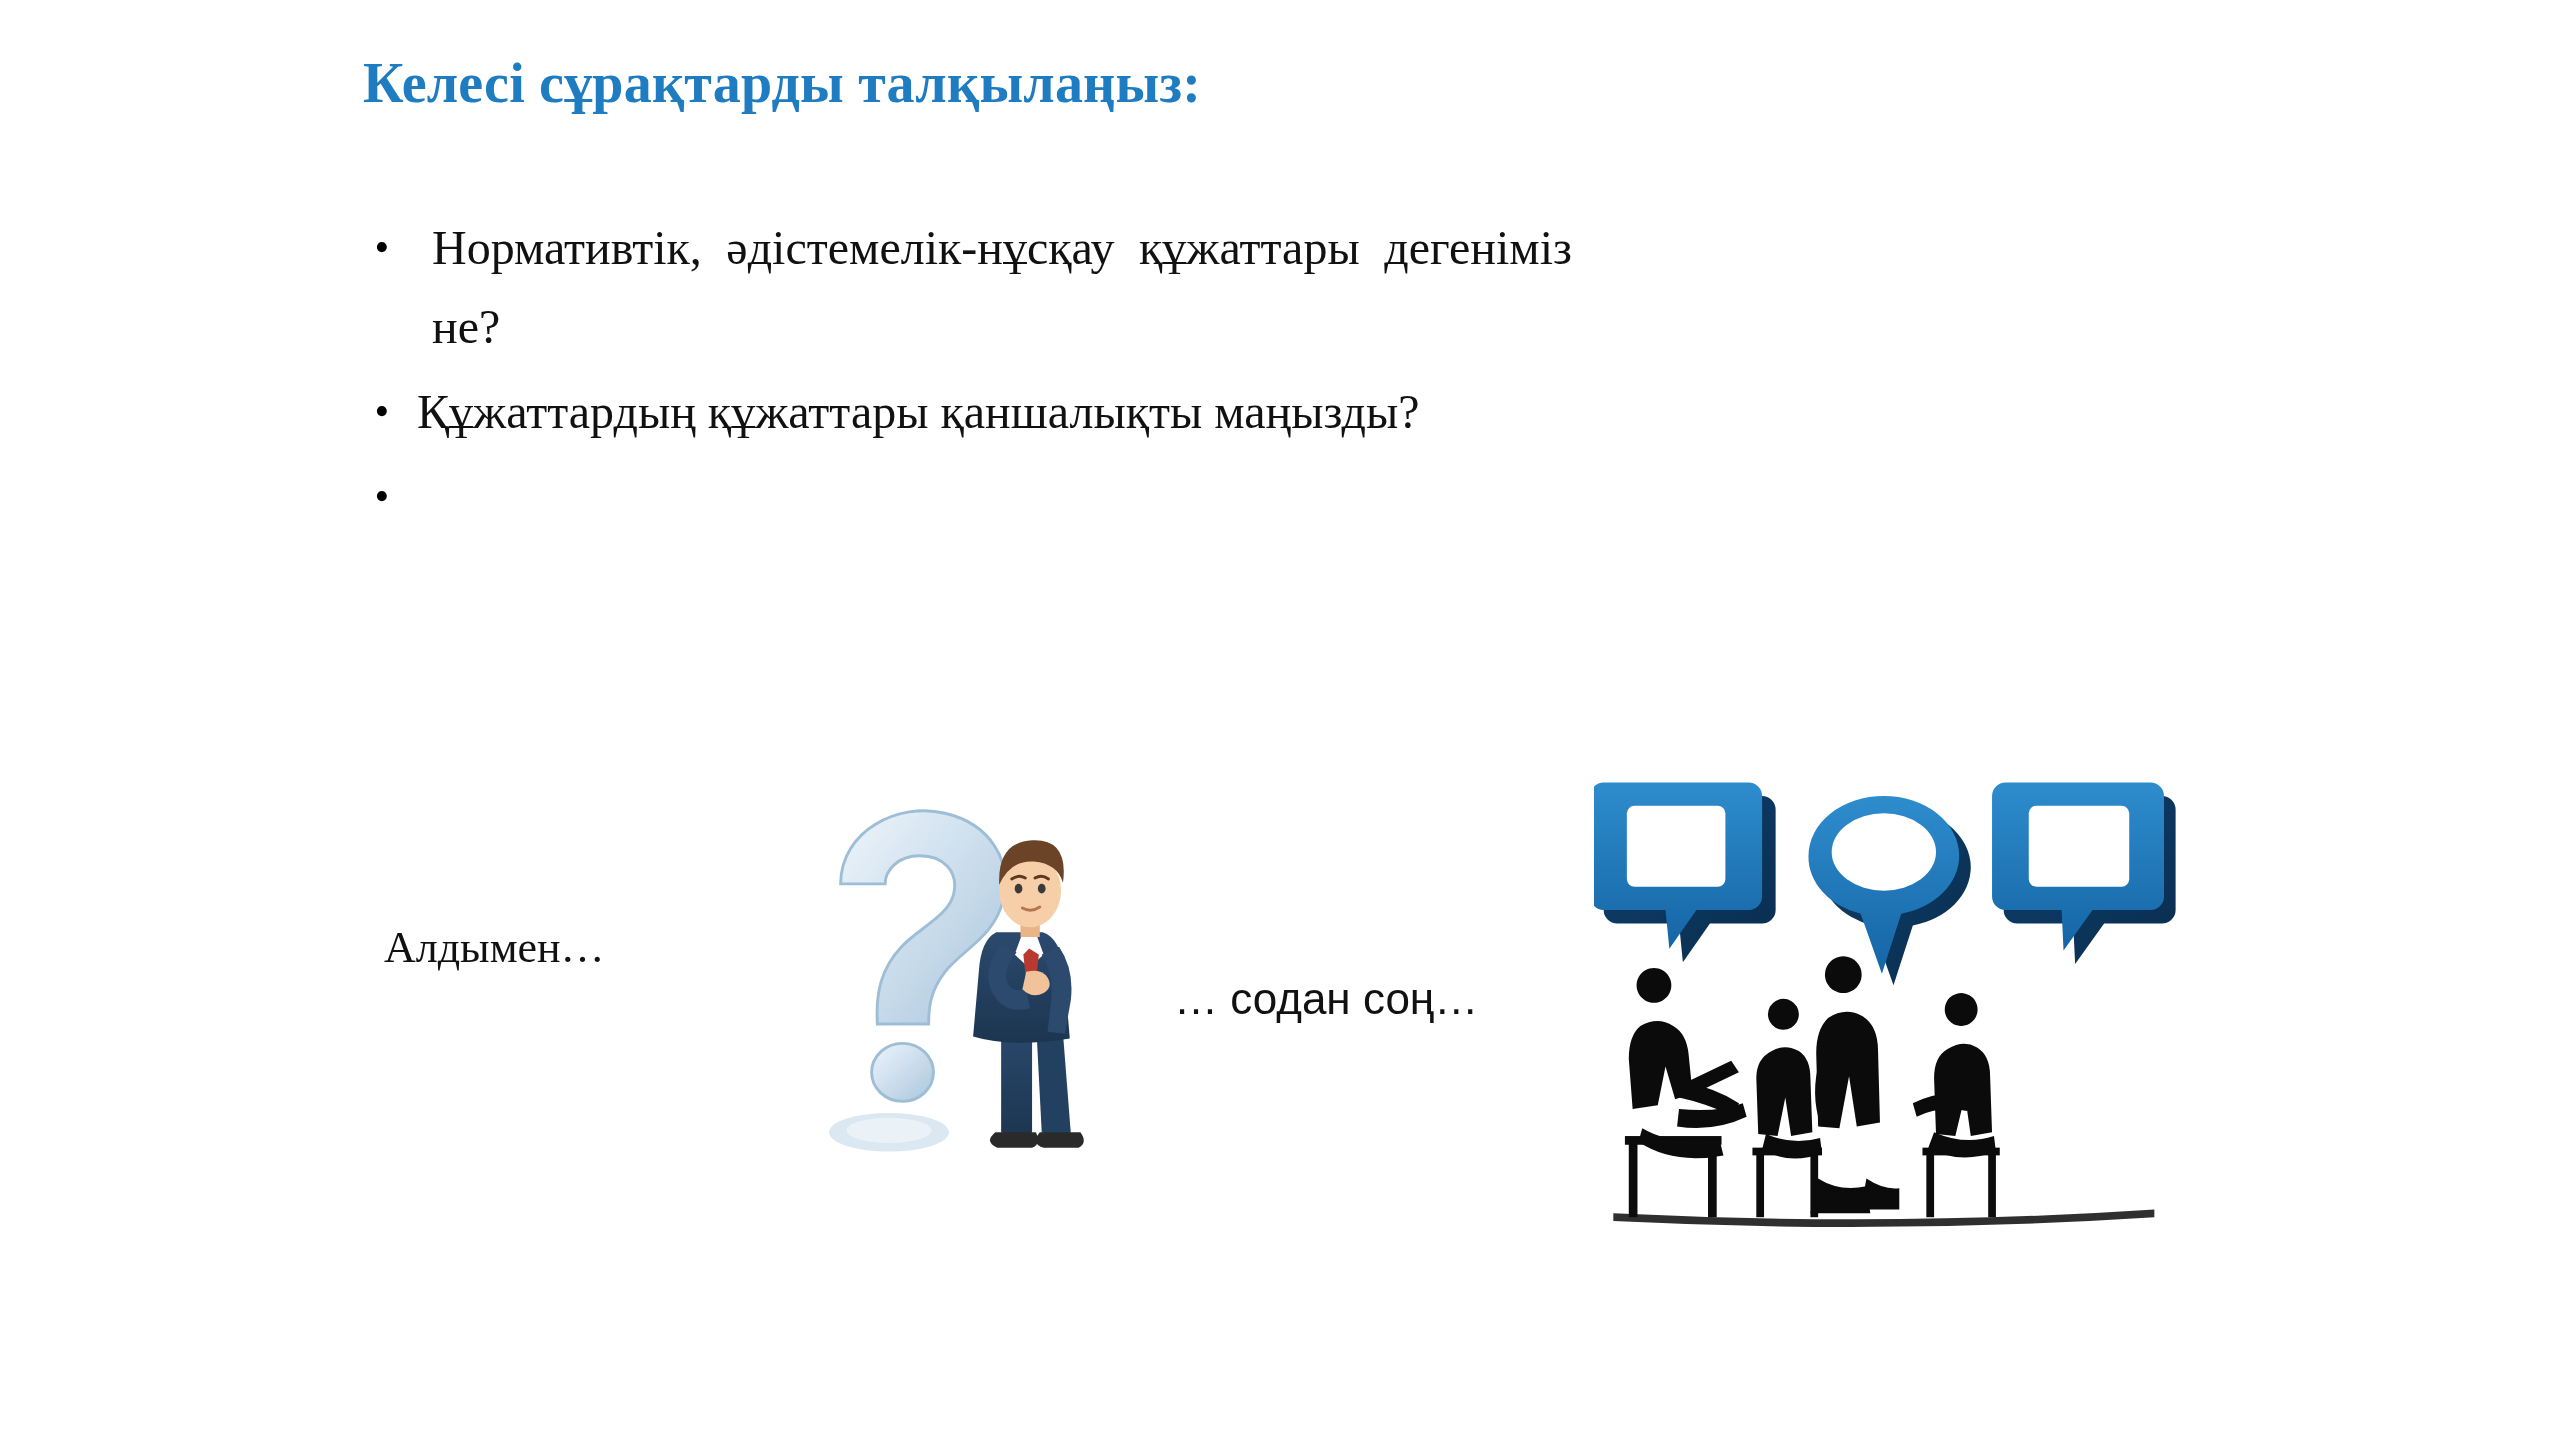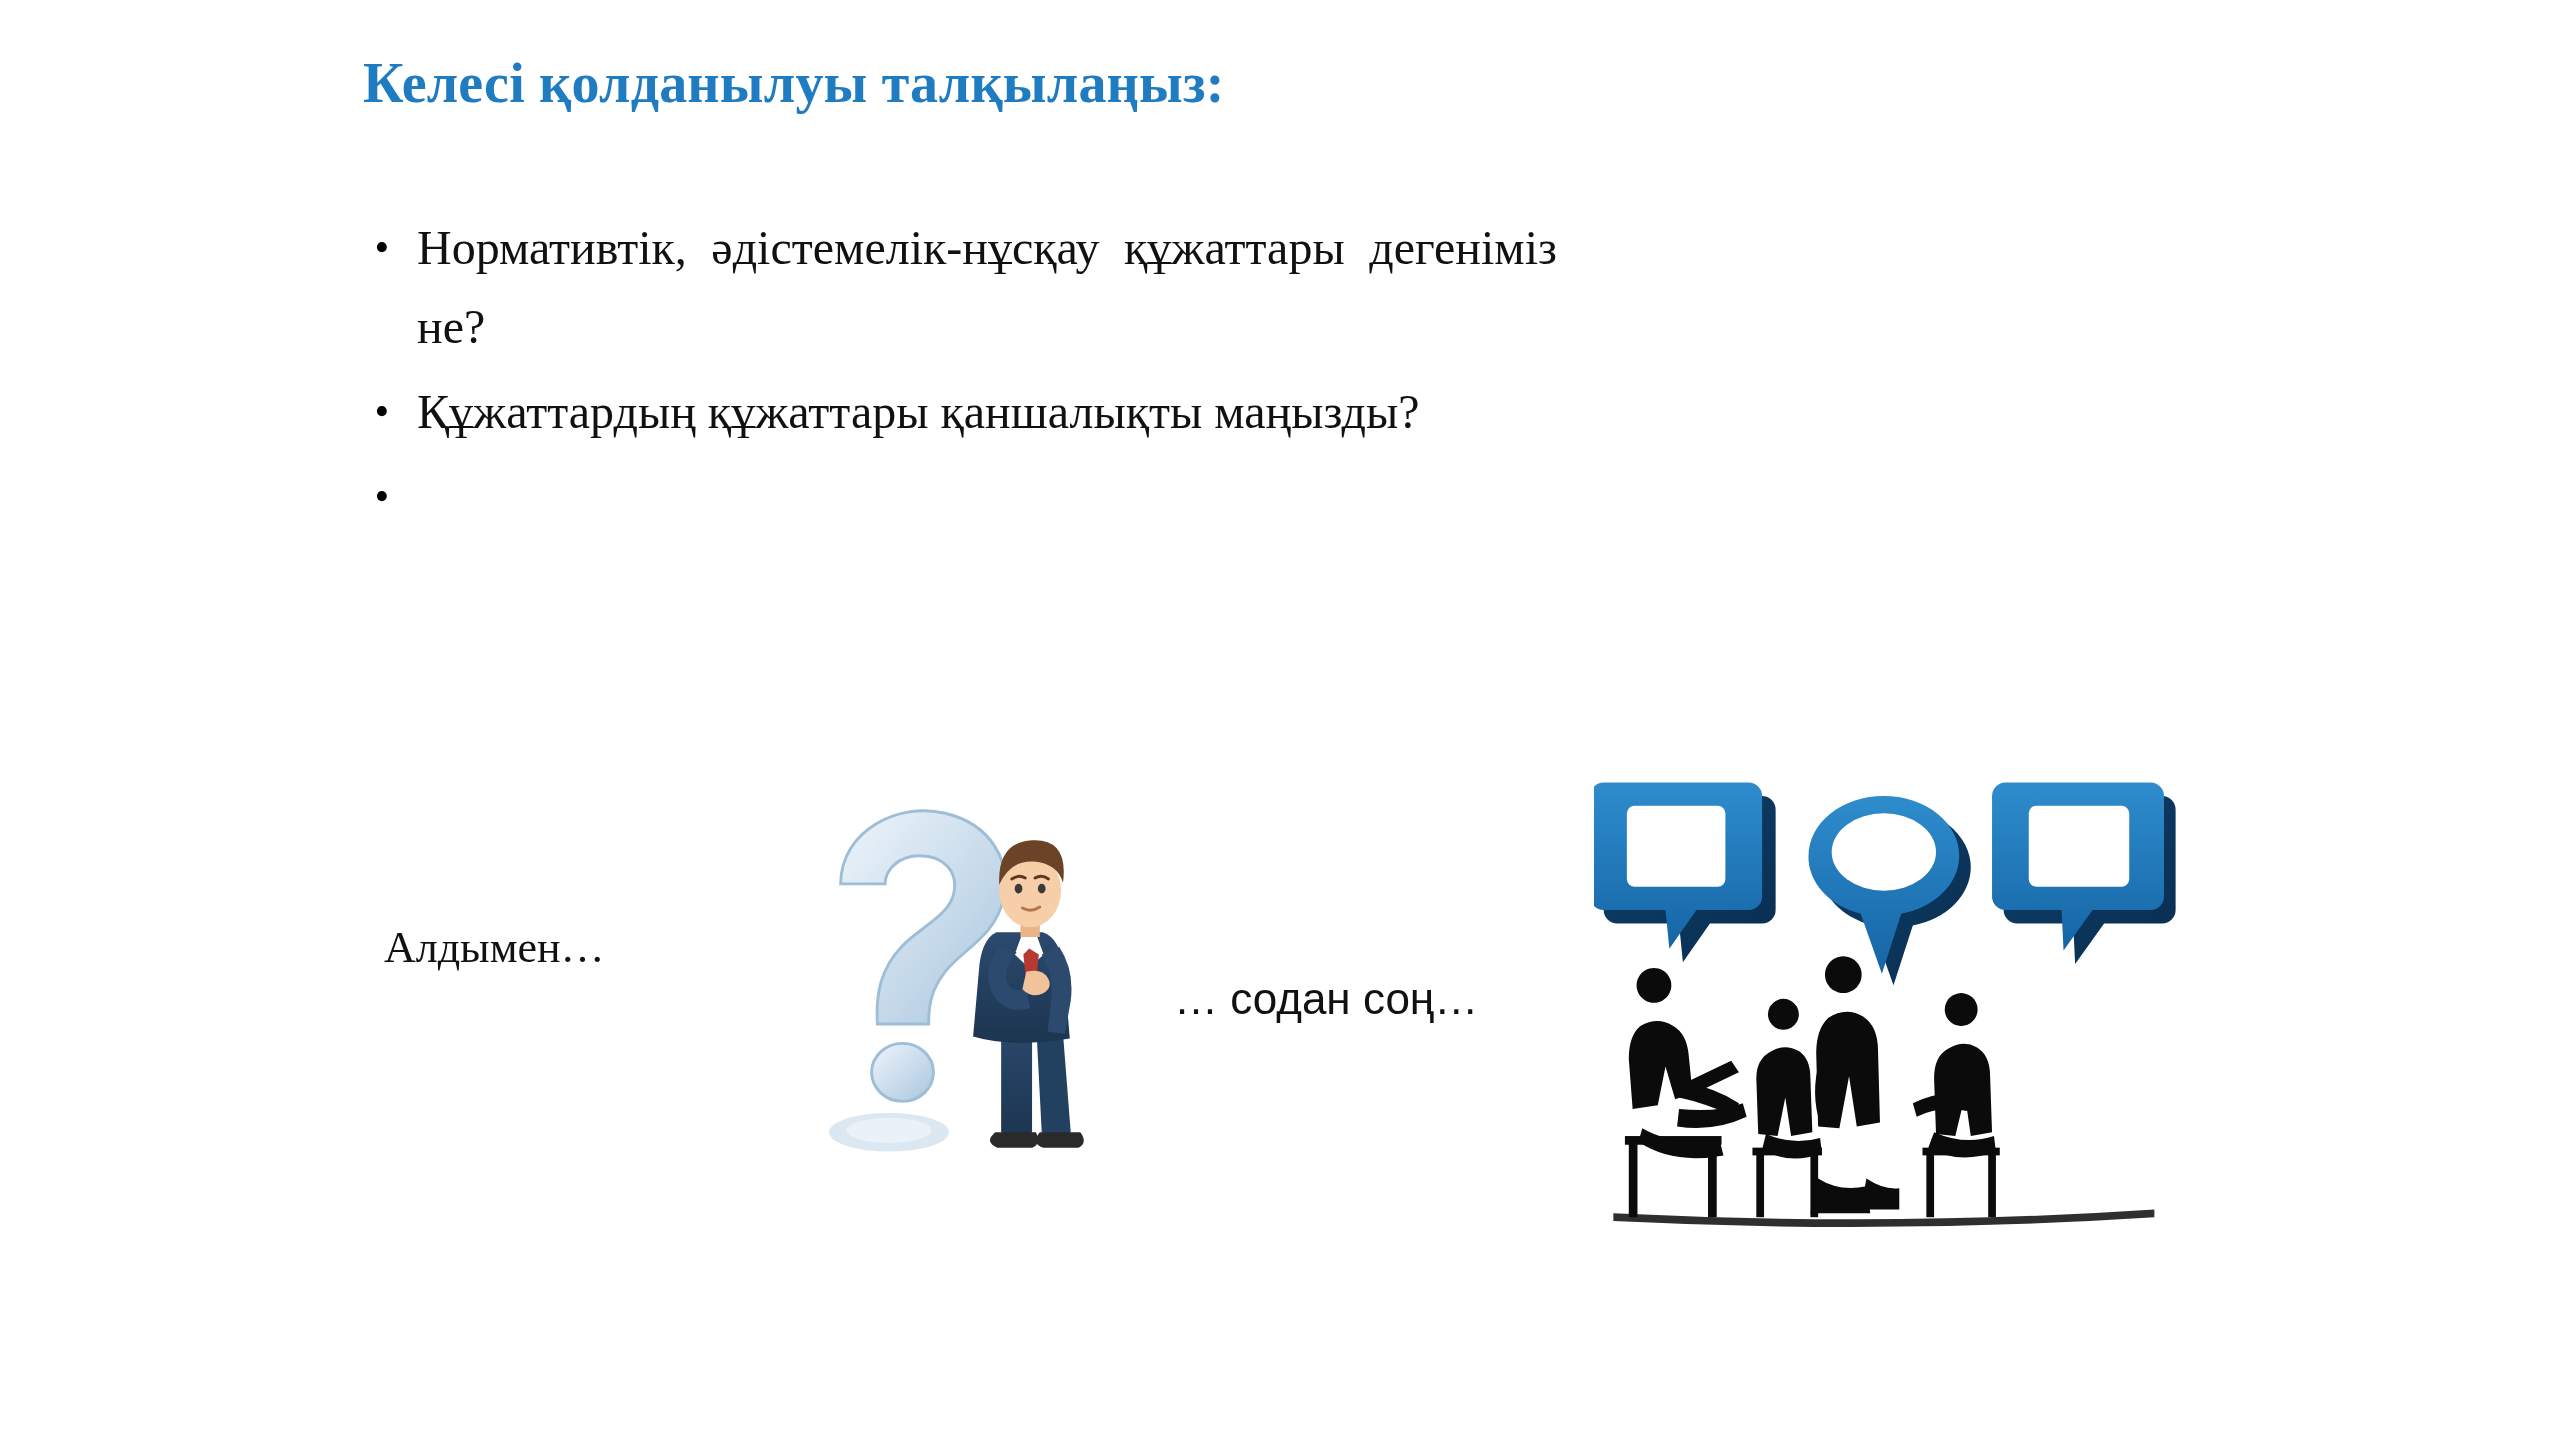"Келесі қолданылуы талқылаңыз:" div.slide-title { text: қолданылуы -> сұрақтарды }
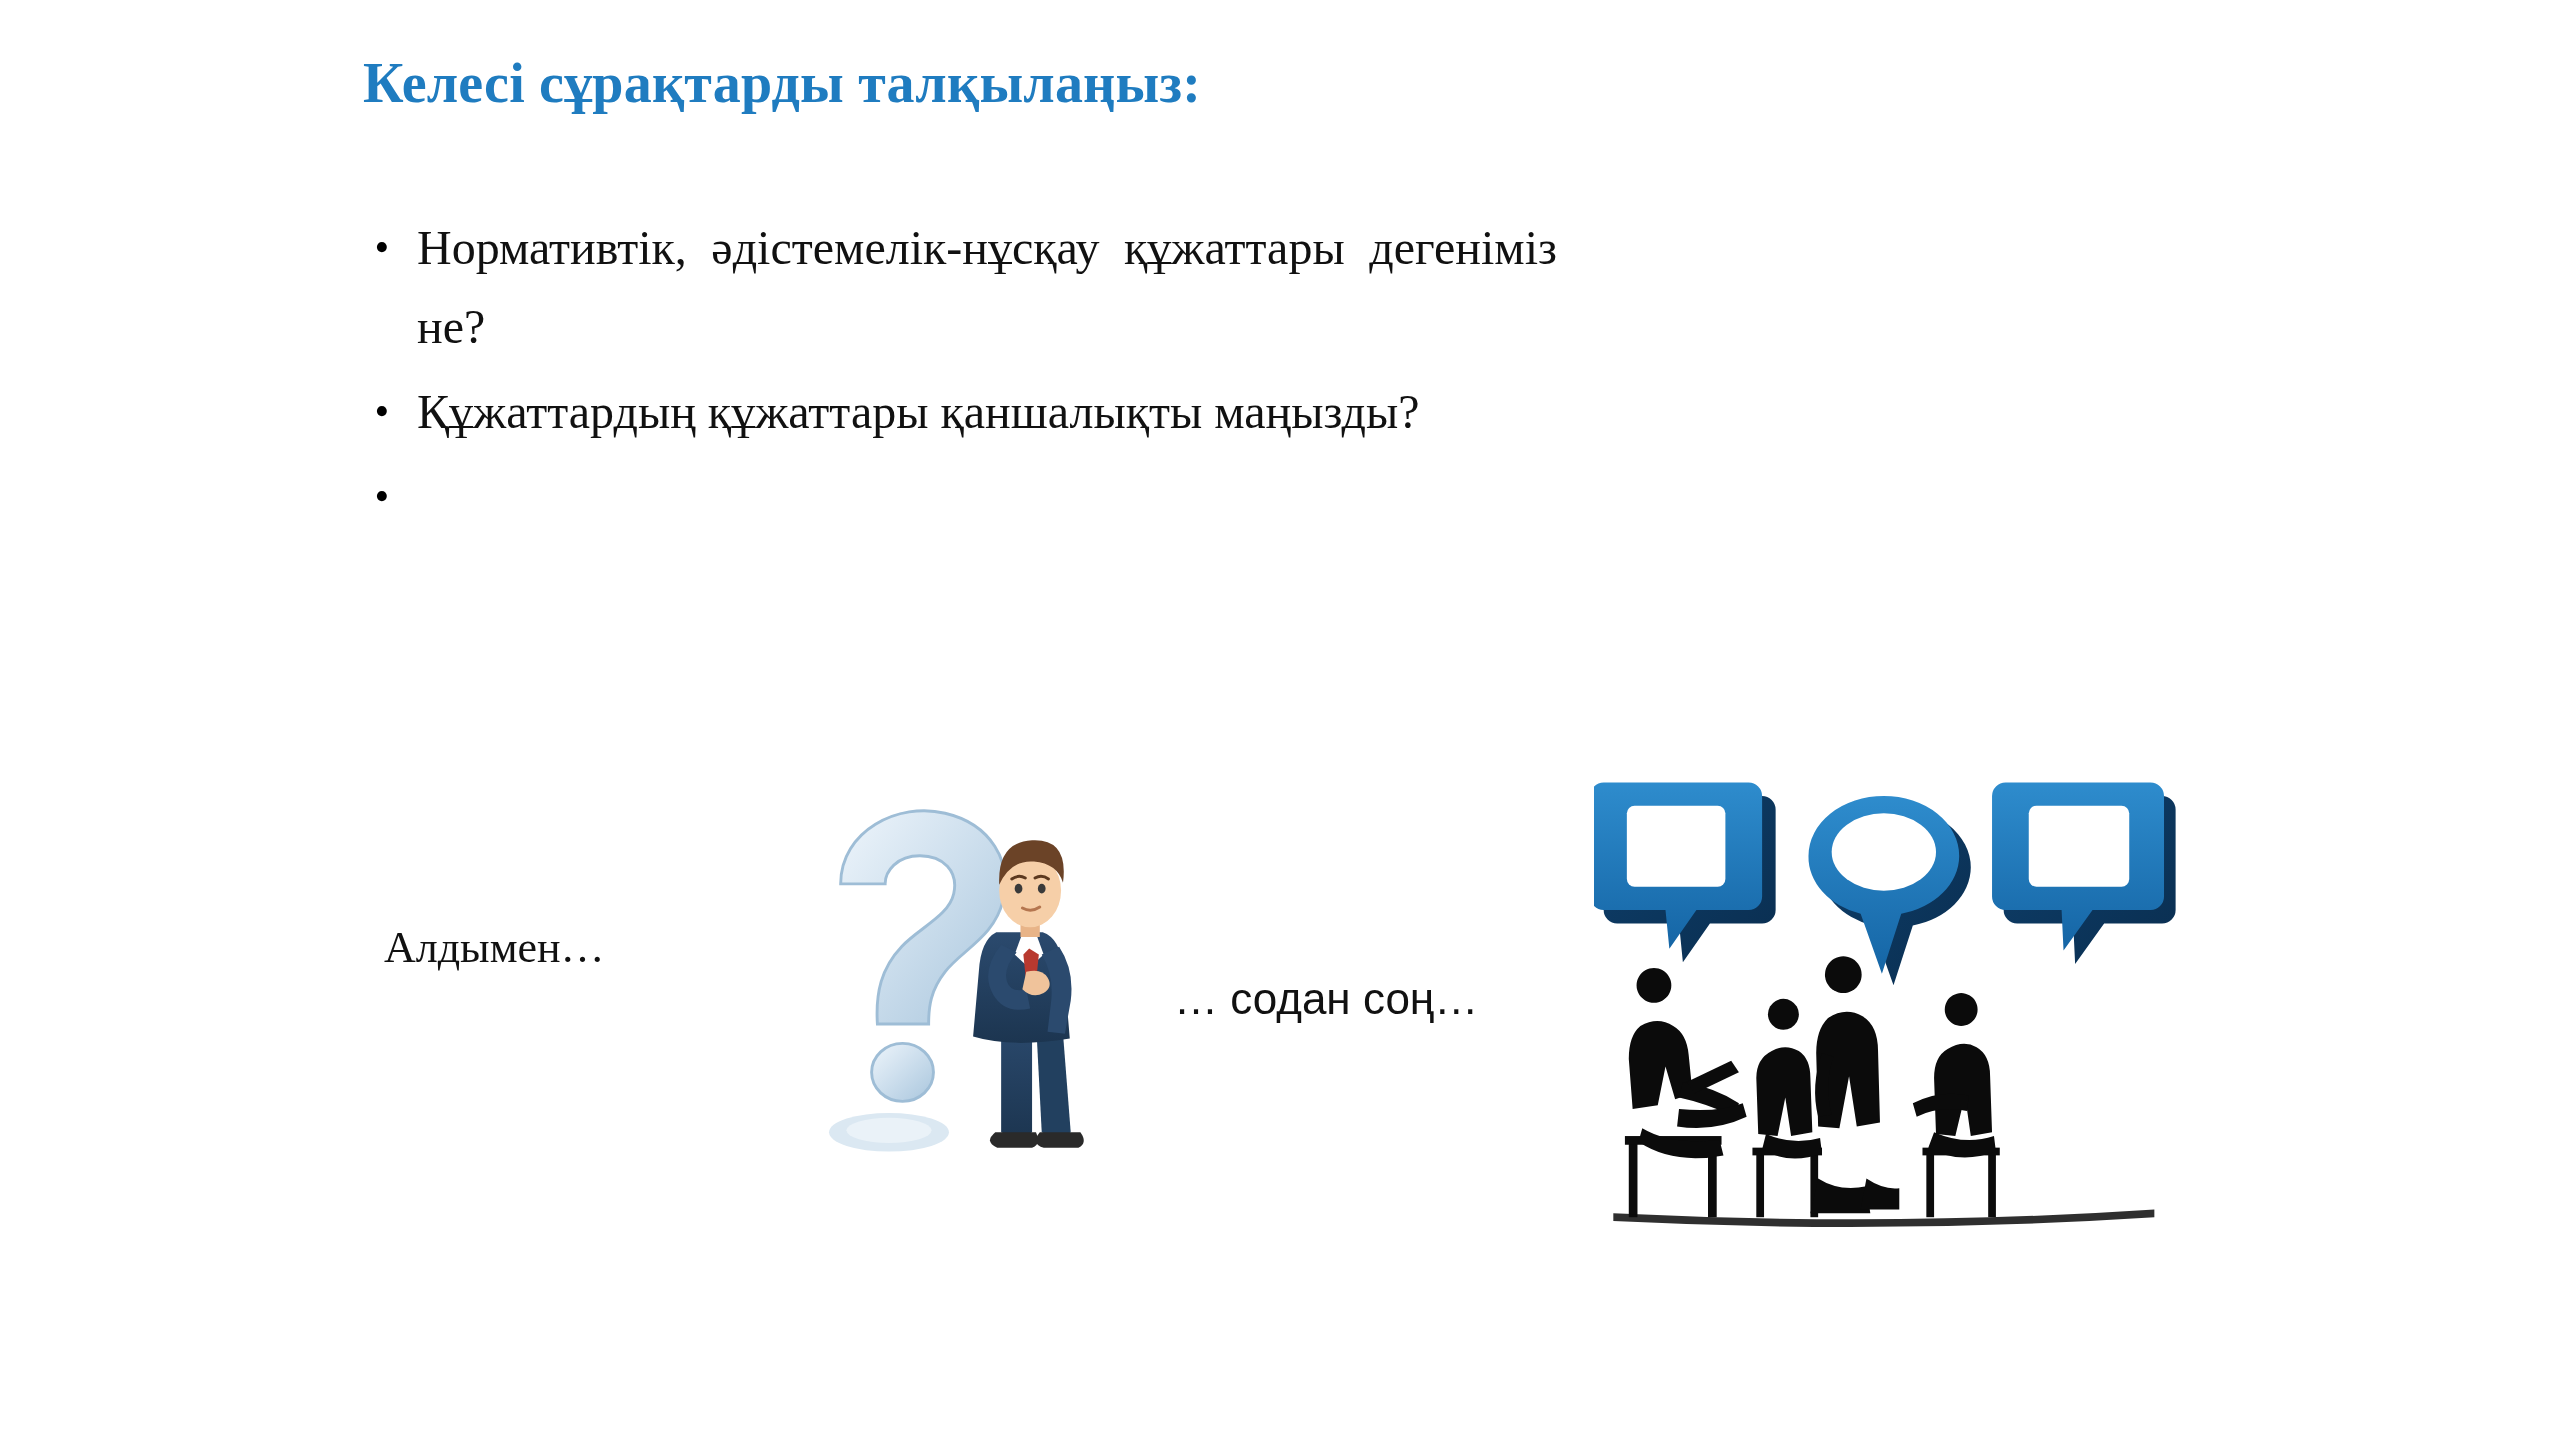"Нормативтік, әдістемелік-нұсқау" .bullet-text.justified { margin-left: none -> 15px }
